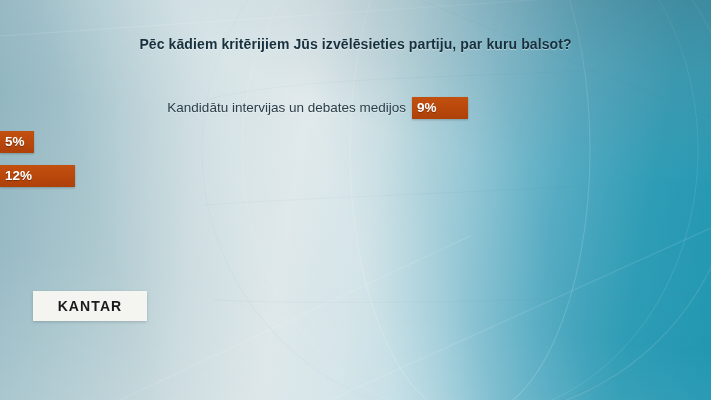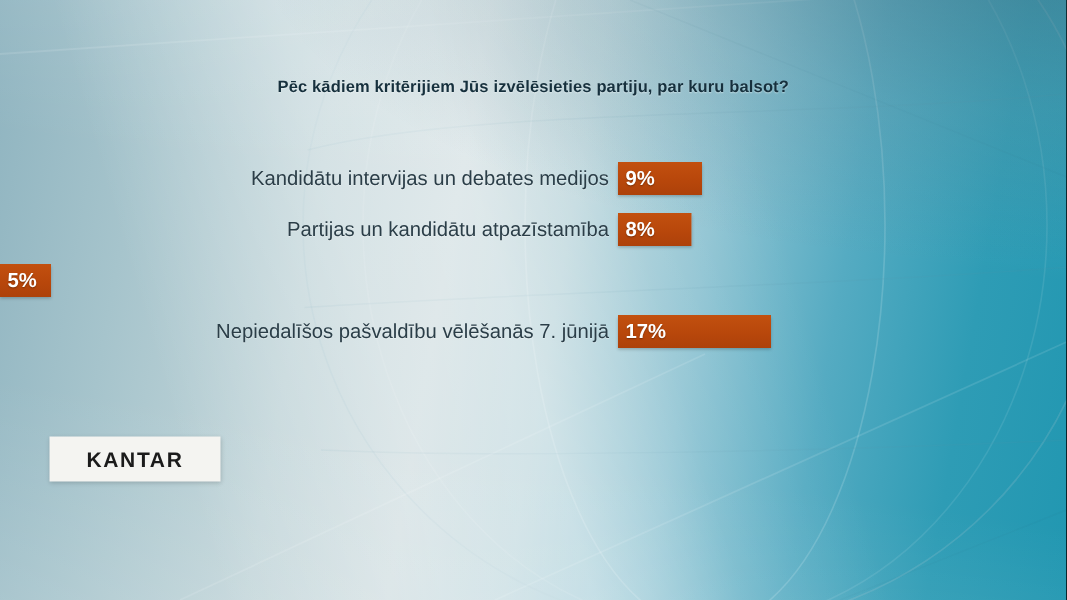"Pēc kādiem kritērijiem Jūs izvēlēsieties" .chart-title { font-size: 11px -> 14px; top: 52px -> 36px }
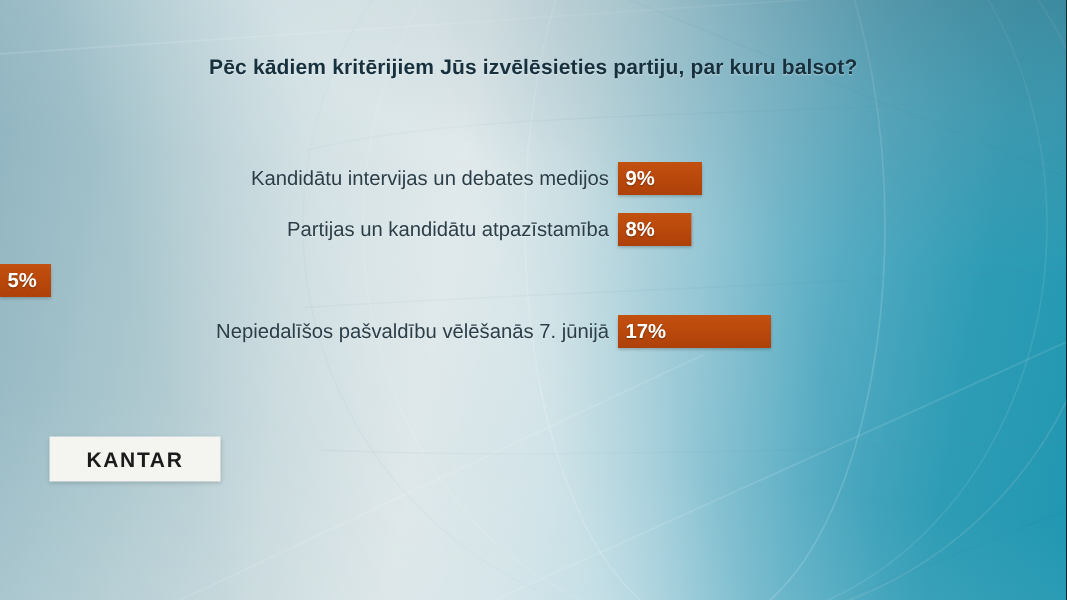"Kandidātu intervijas un debates medijos" .rows { top: 108px -> 97px }
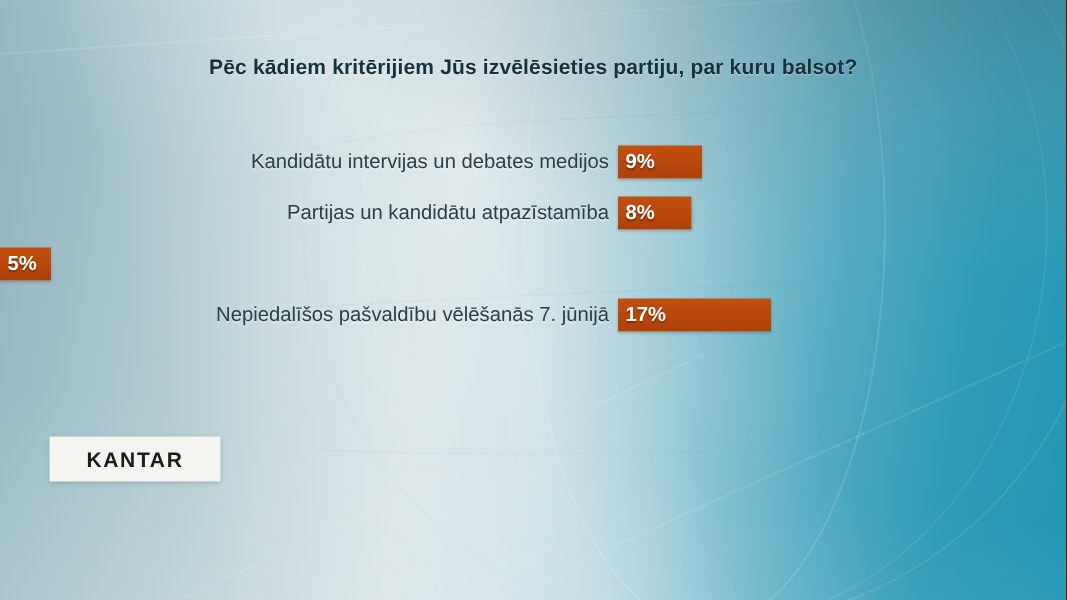"Partijas un kandidātu atpazīstamība" div.row { html: <div> <div>Partijas un kandidātu atpazīstamība</div> <div> <div> <span>8%</span> </div> </div> </div> -> none }
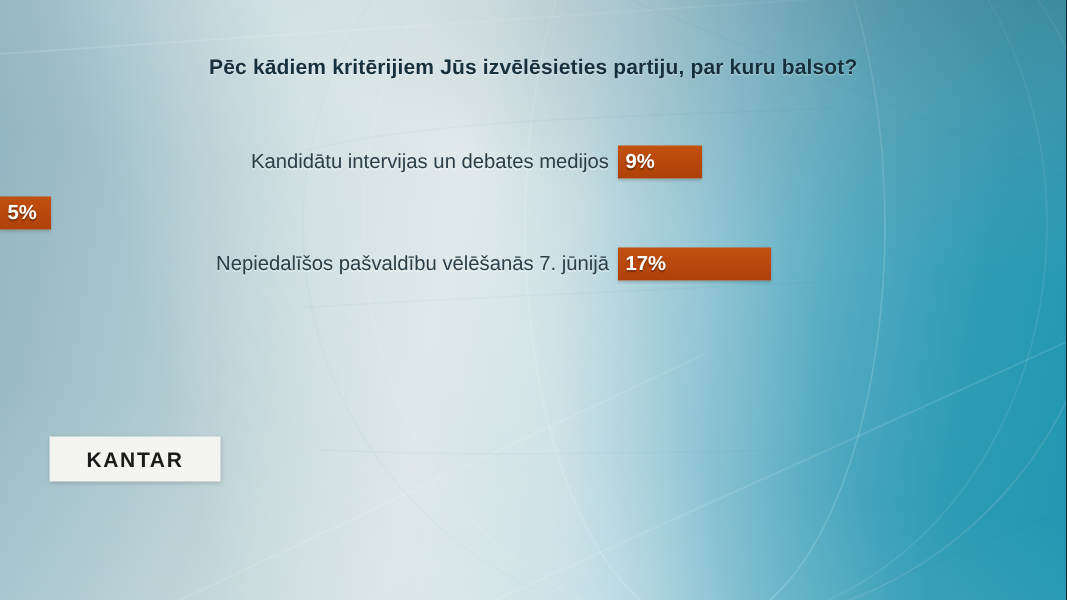"12%" div.bar-wrap { html: none -> <div> <div> <span>12%</span> </div> </div> }
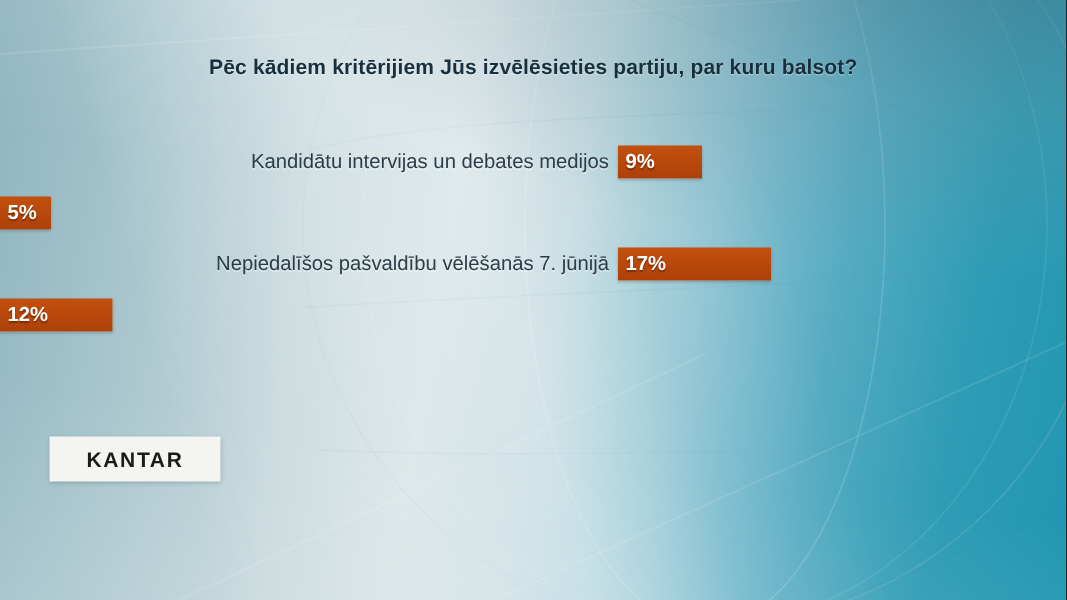"Nepiedalīšos pašvaldību vēlēšanās 7." div.row { html: <div> <div>Nepiedalīšos pašvaldību vēlēšanās 7. jūnijā</div> <div> <div> <span>17%</span> </div> </div> </div> -> none }
